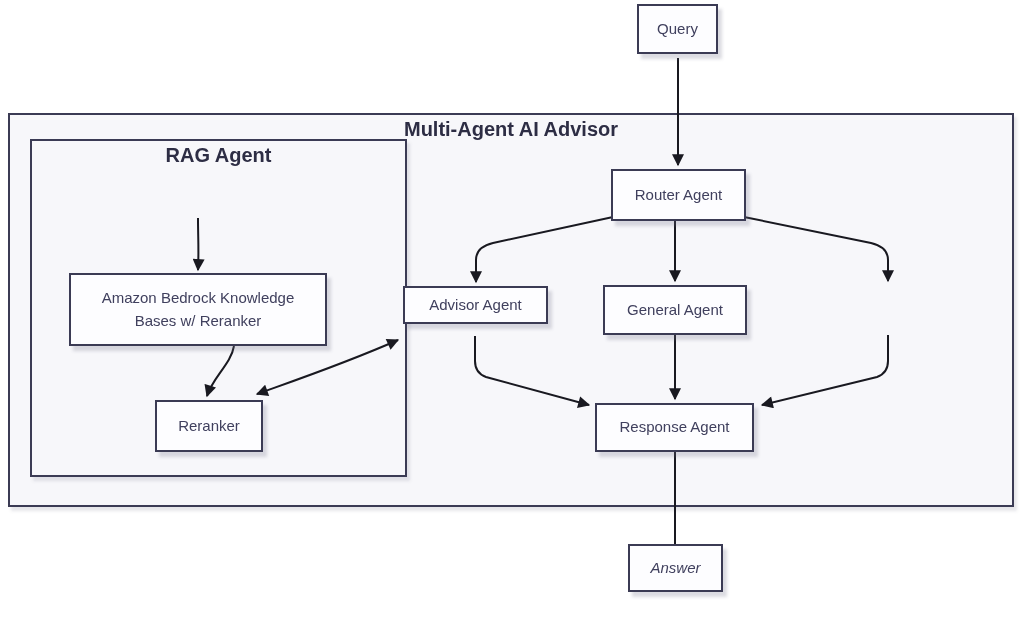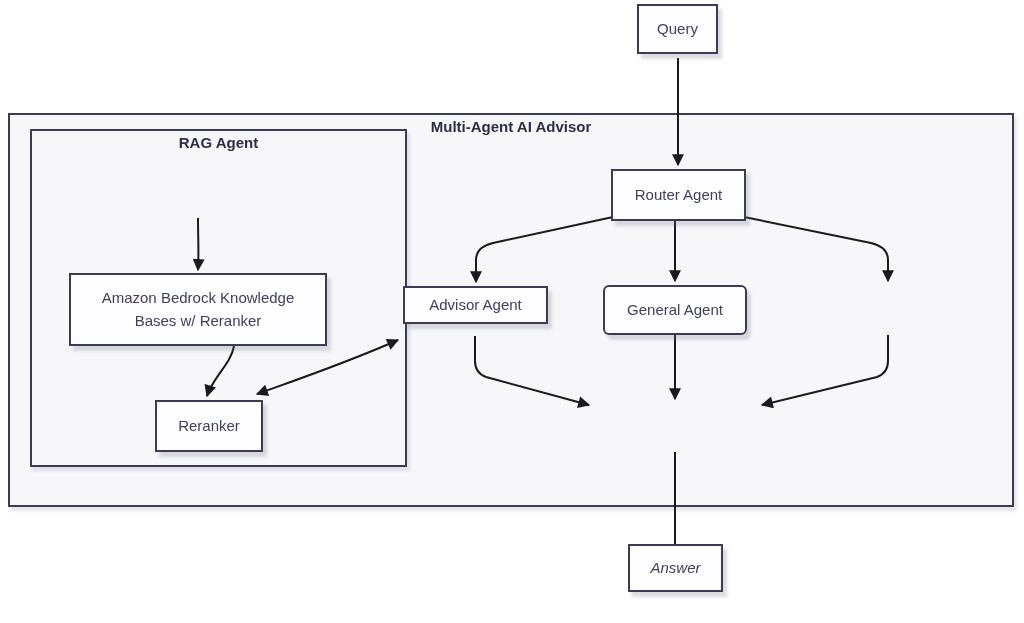"Multi-Agent AI Advisor" .group-label { font-size: 15px -> 20px }
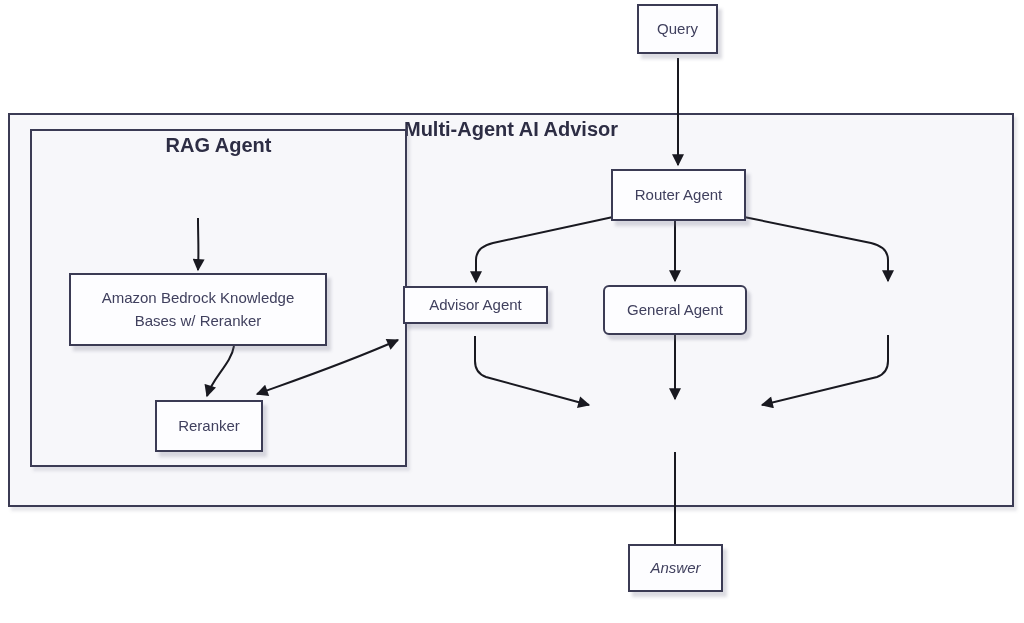"RAG Agent" .g-rag { top: 129px -> 139px }
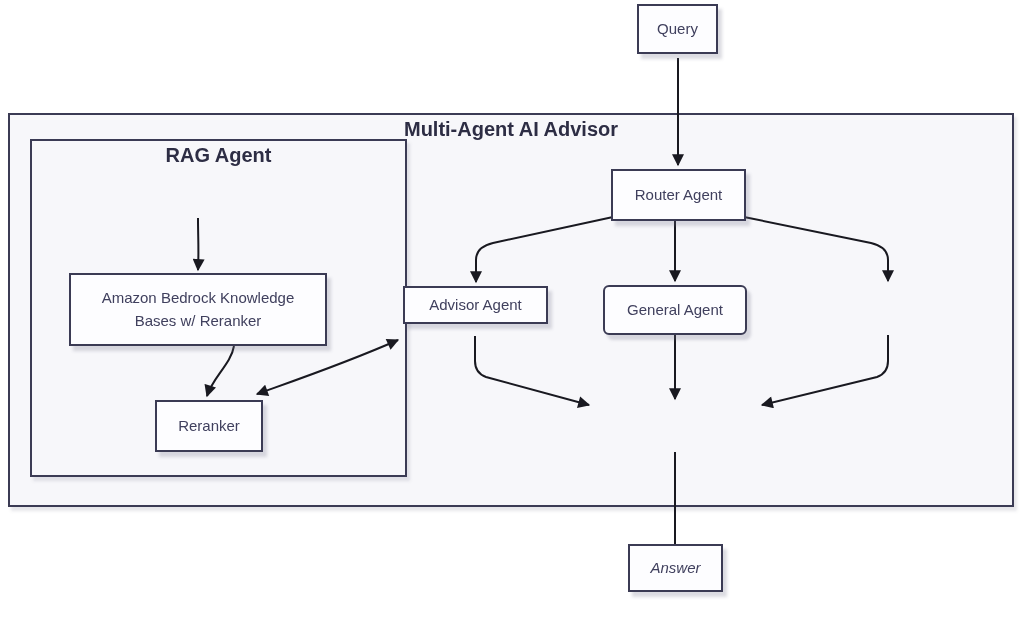"General Agent" .n-general { border-radius: 6px -> none }
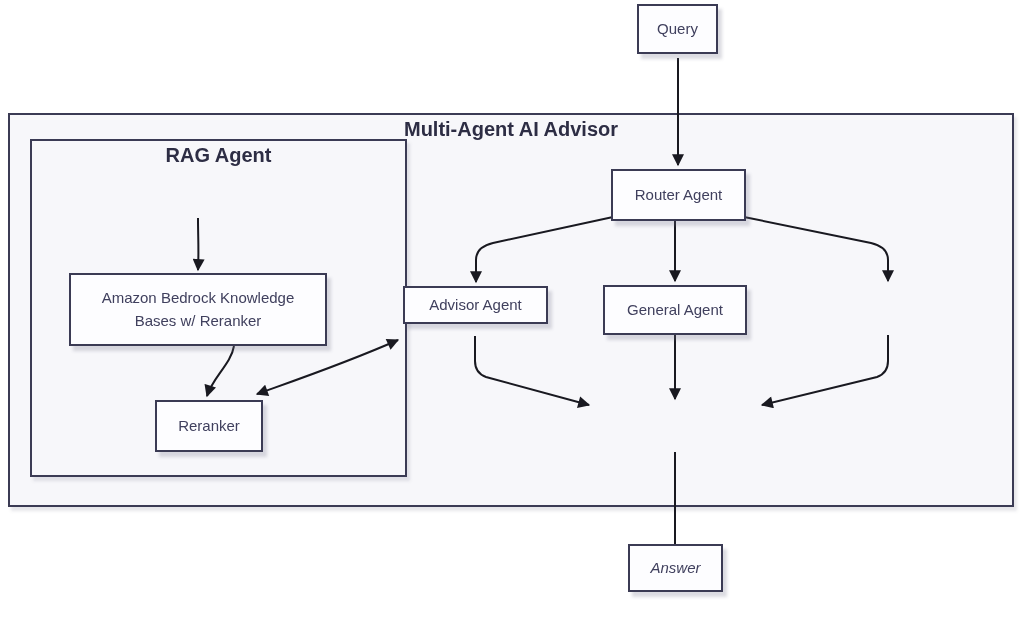"Response Agent" div.node { html: none -> <div>Response Agent</div> }
